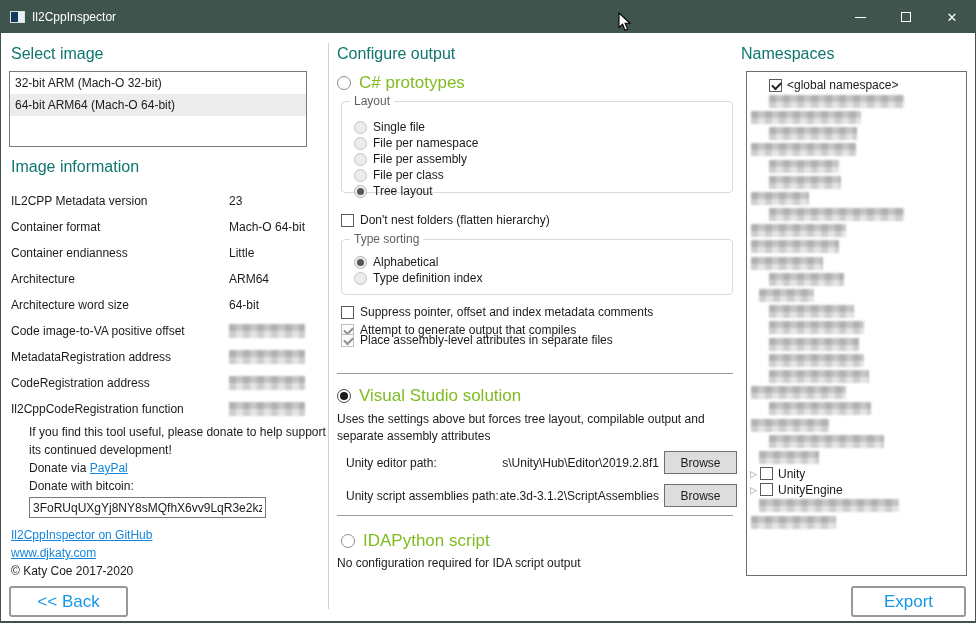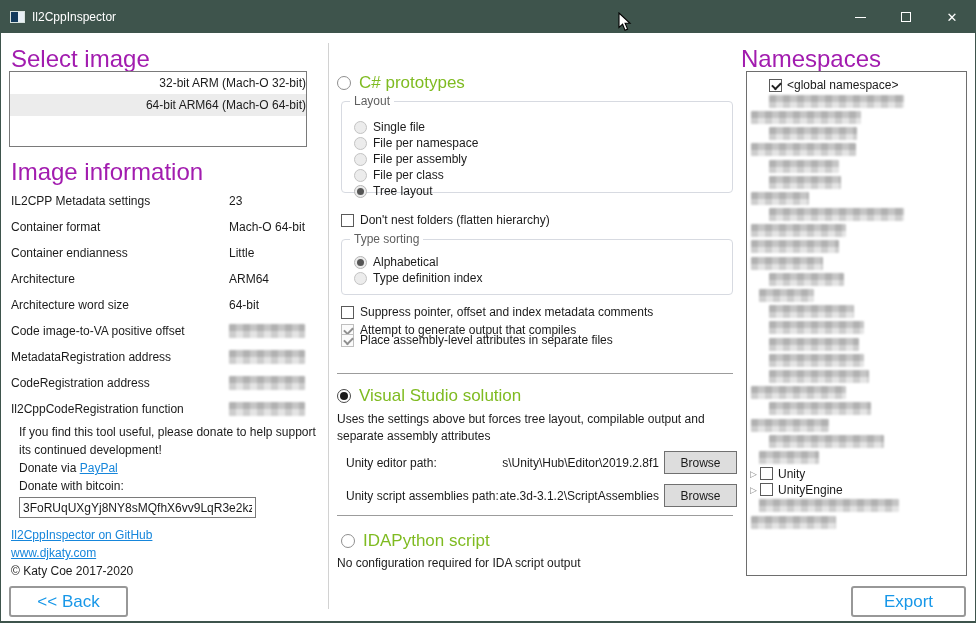"Select image" .heading { color: #a21caf -> #0f766e; font-size: 24px -> 16px }
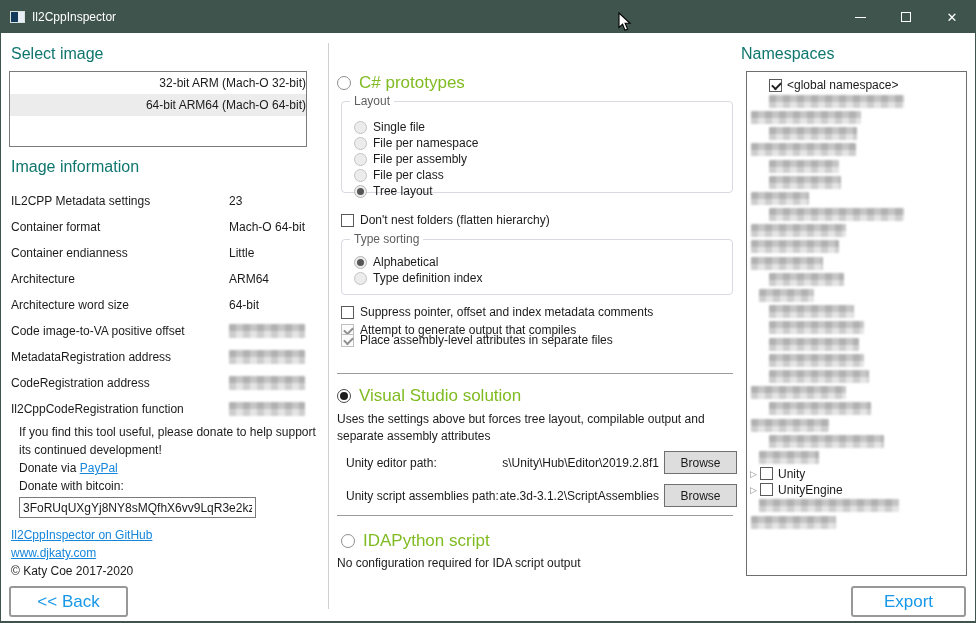"Configure output" div.heading { html: none -> <div>Configure output</div> }
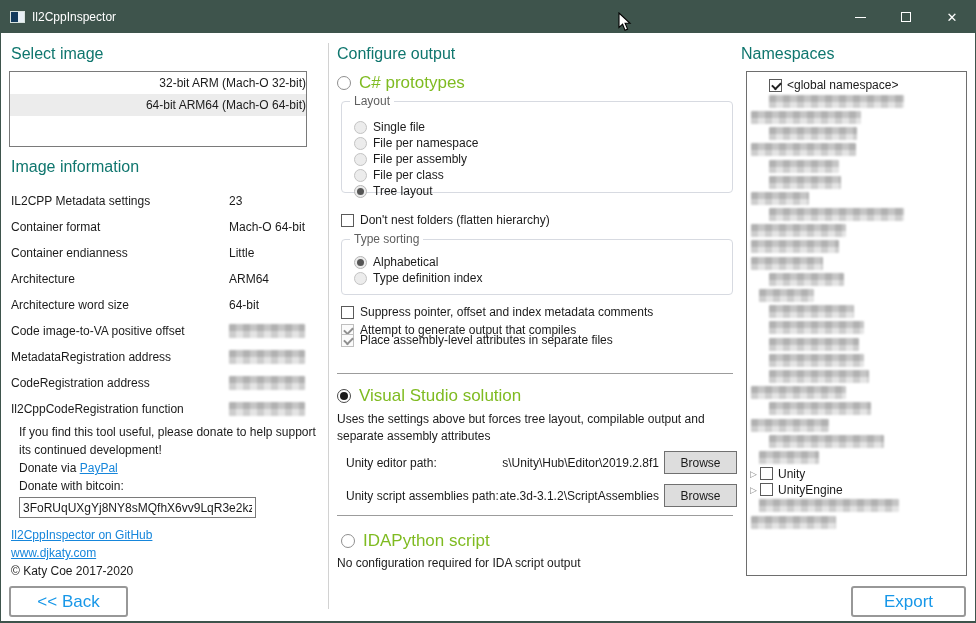"32-bit ARM (Mach-O 32-bit)" .li-item { text-align: right -> none }
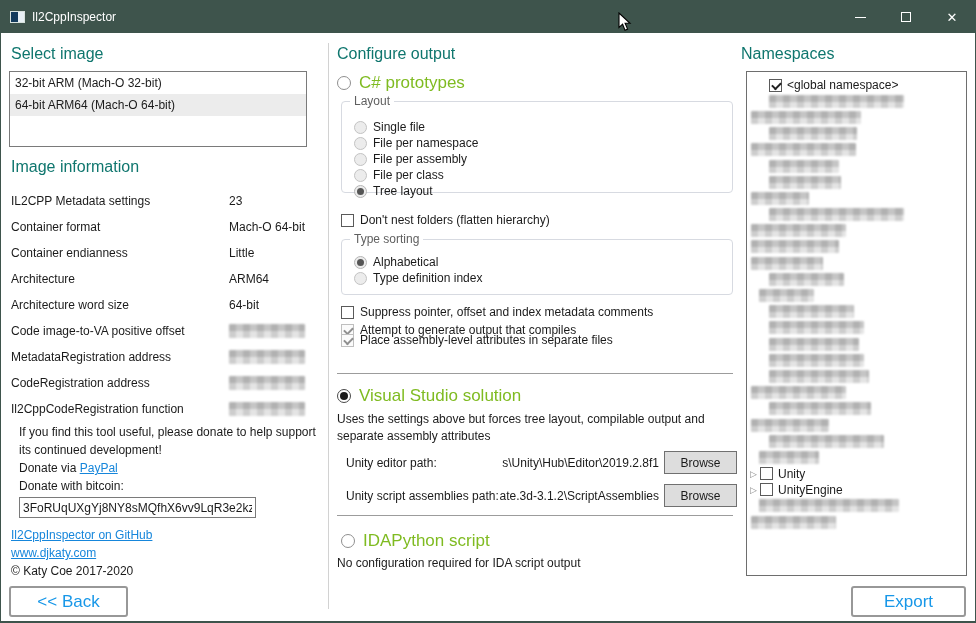"IL2CPP Metadata settings" span.k { text: settings -> version }
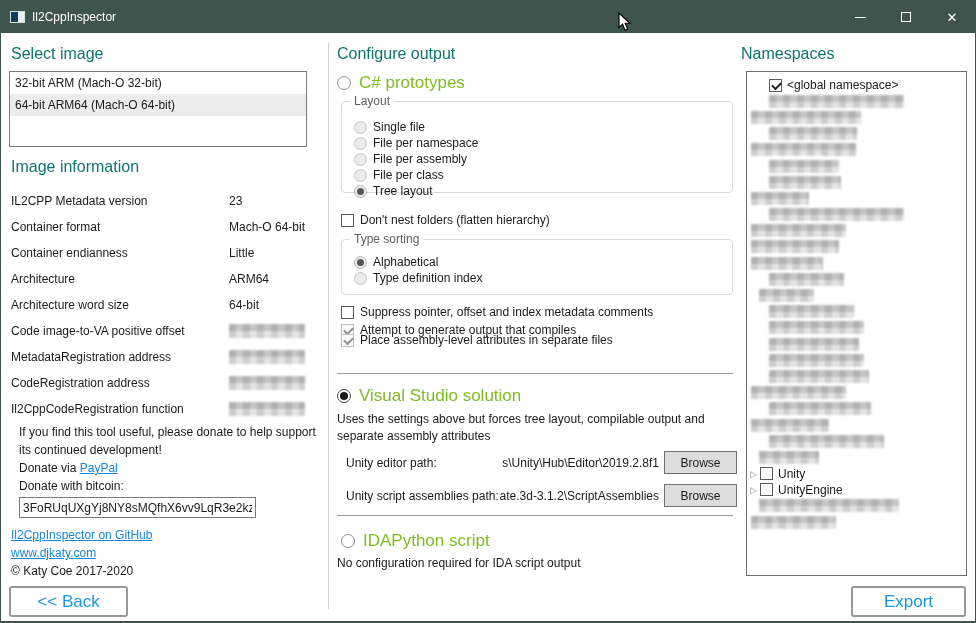"If you find this tool" .donate { left: 18px -> 28px }
